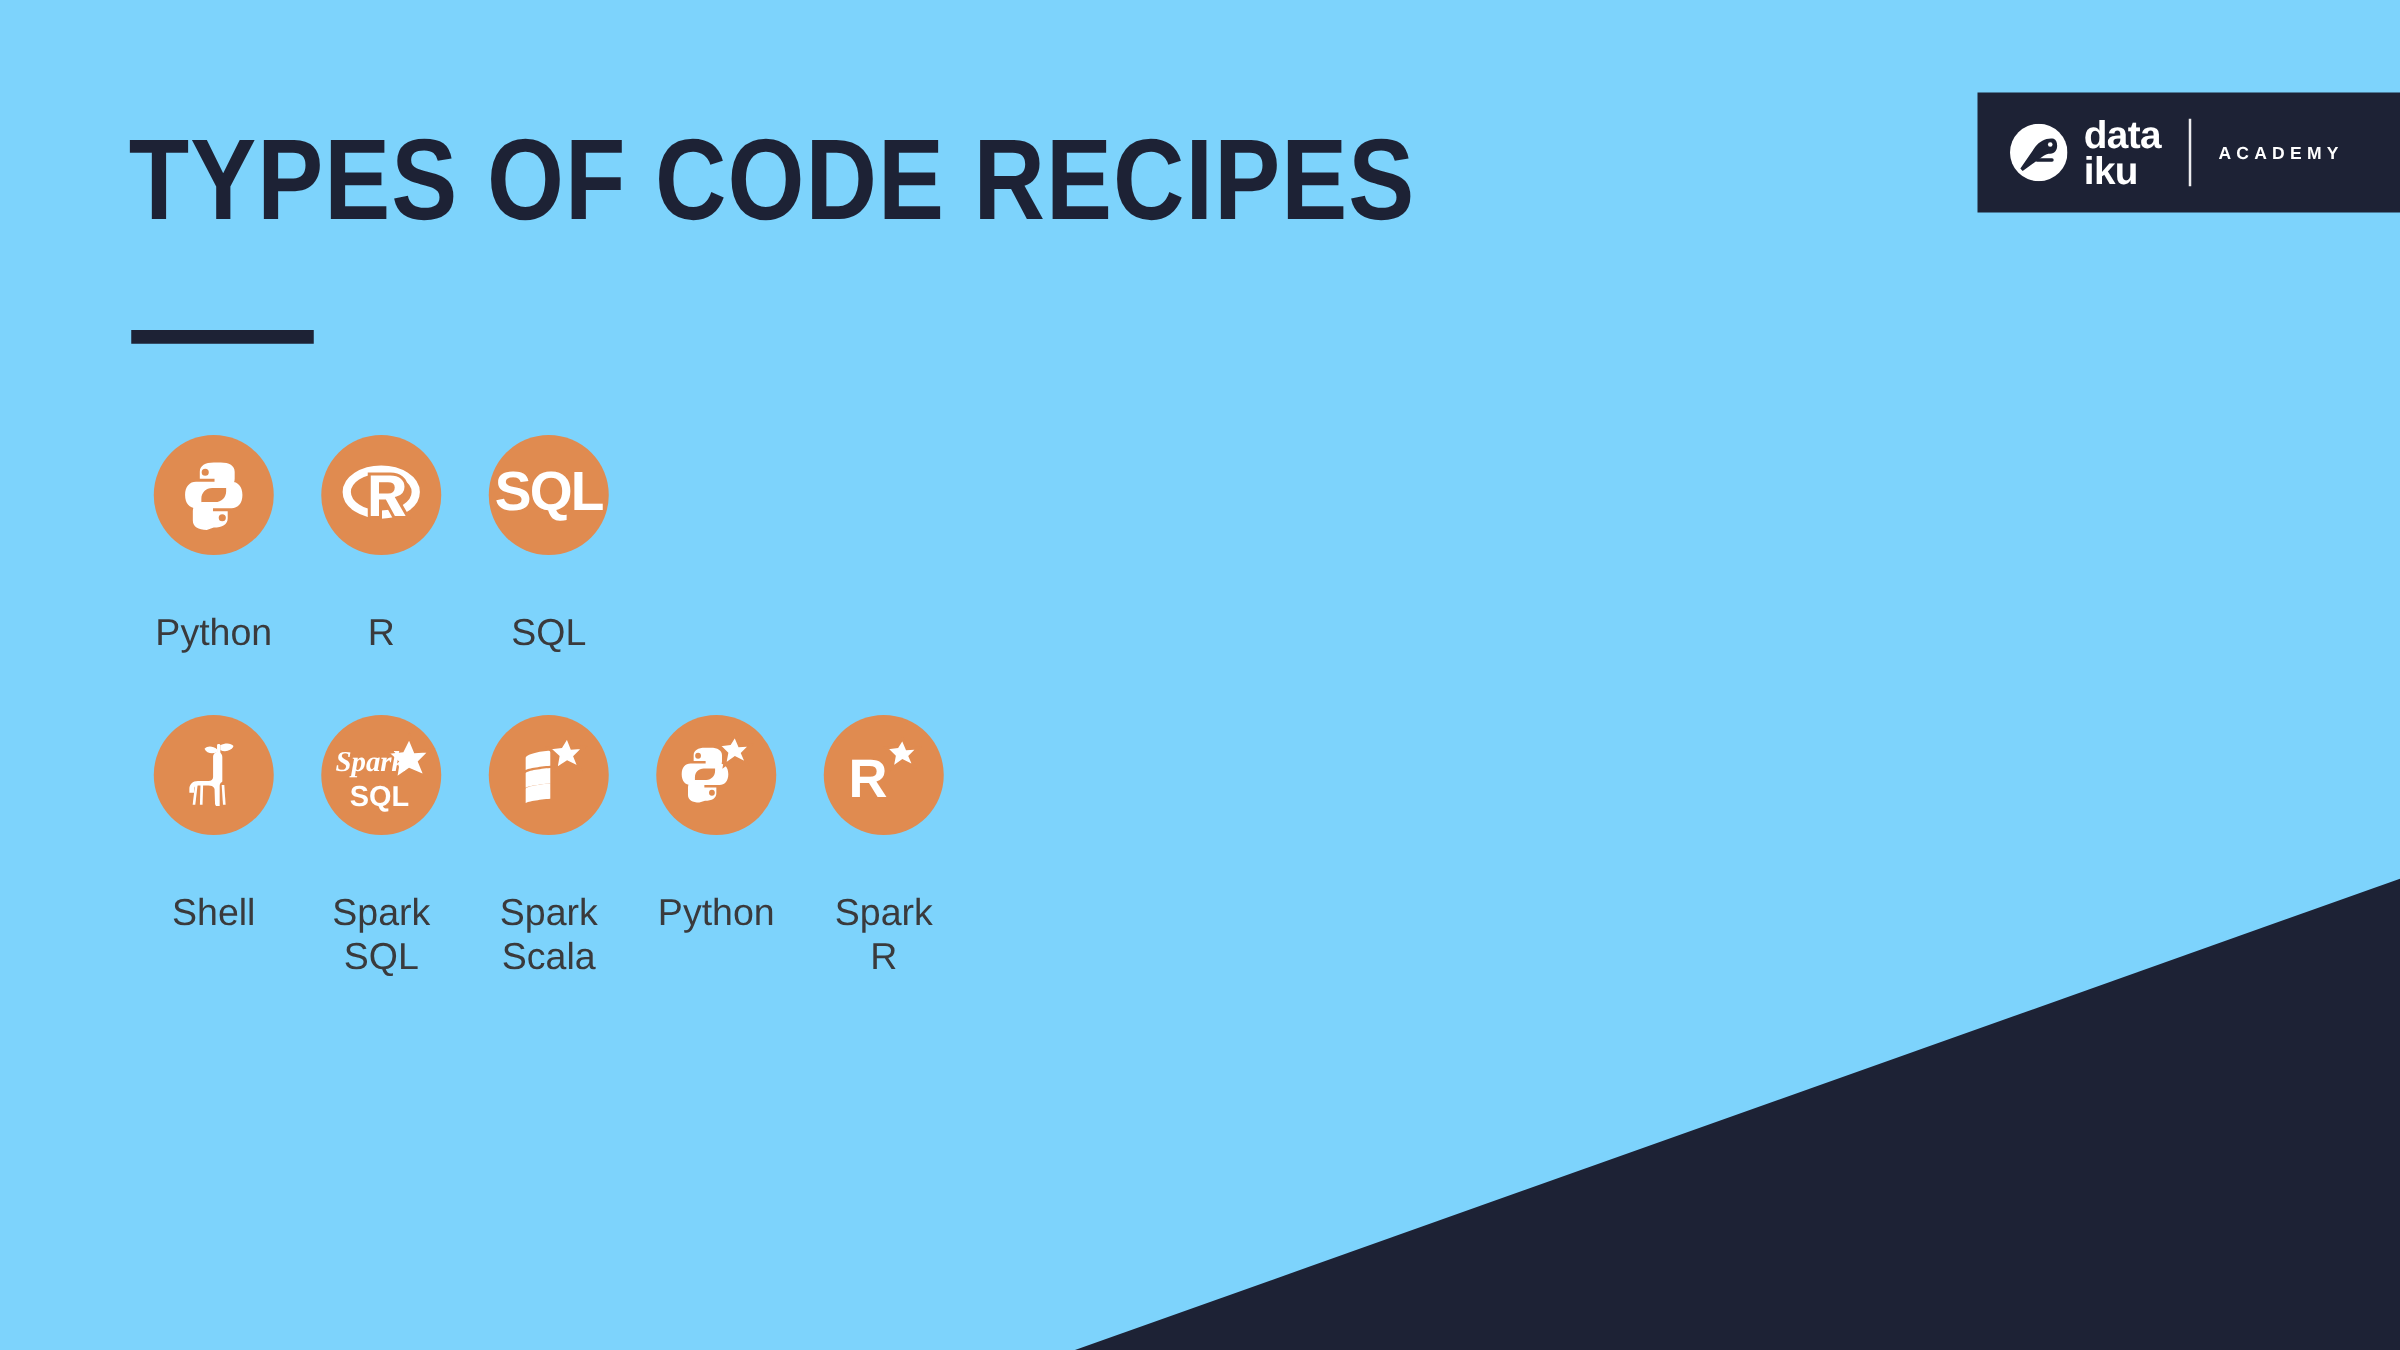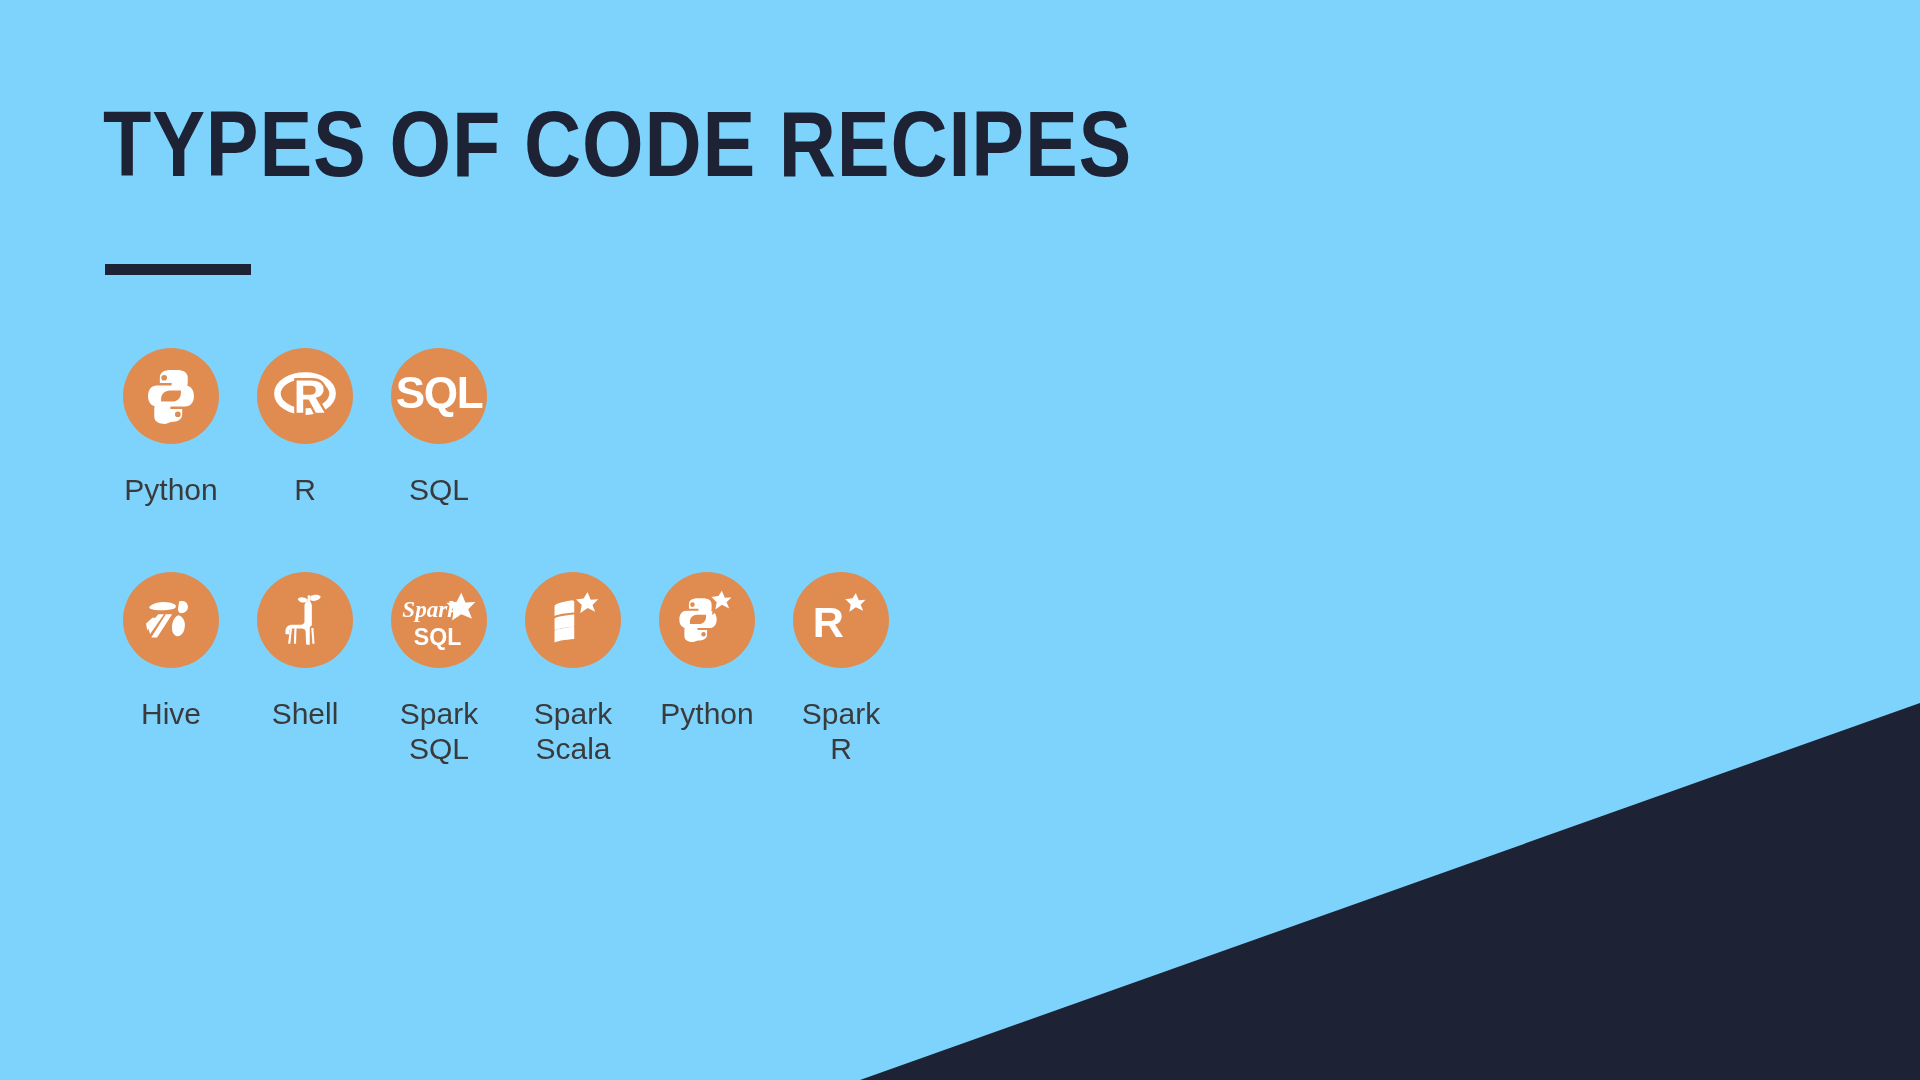"data" div { html: none -> <div> <svg> <circle></circle> <path></path> <rect></rect> <circle></circle> </svg> <div> <div>data</div> <div>iku</div> </div> <div></div> <div>ACADEMY</div> </div> }
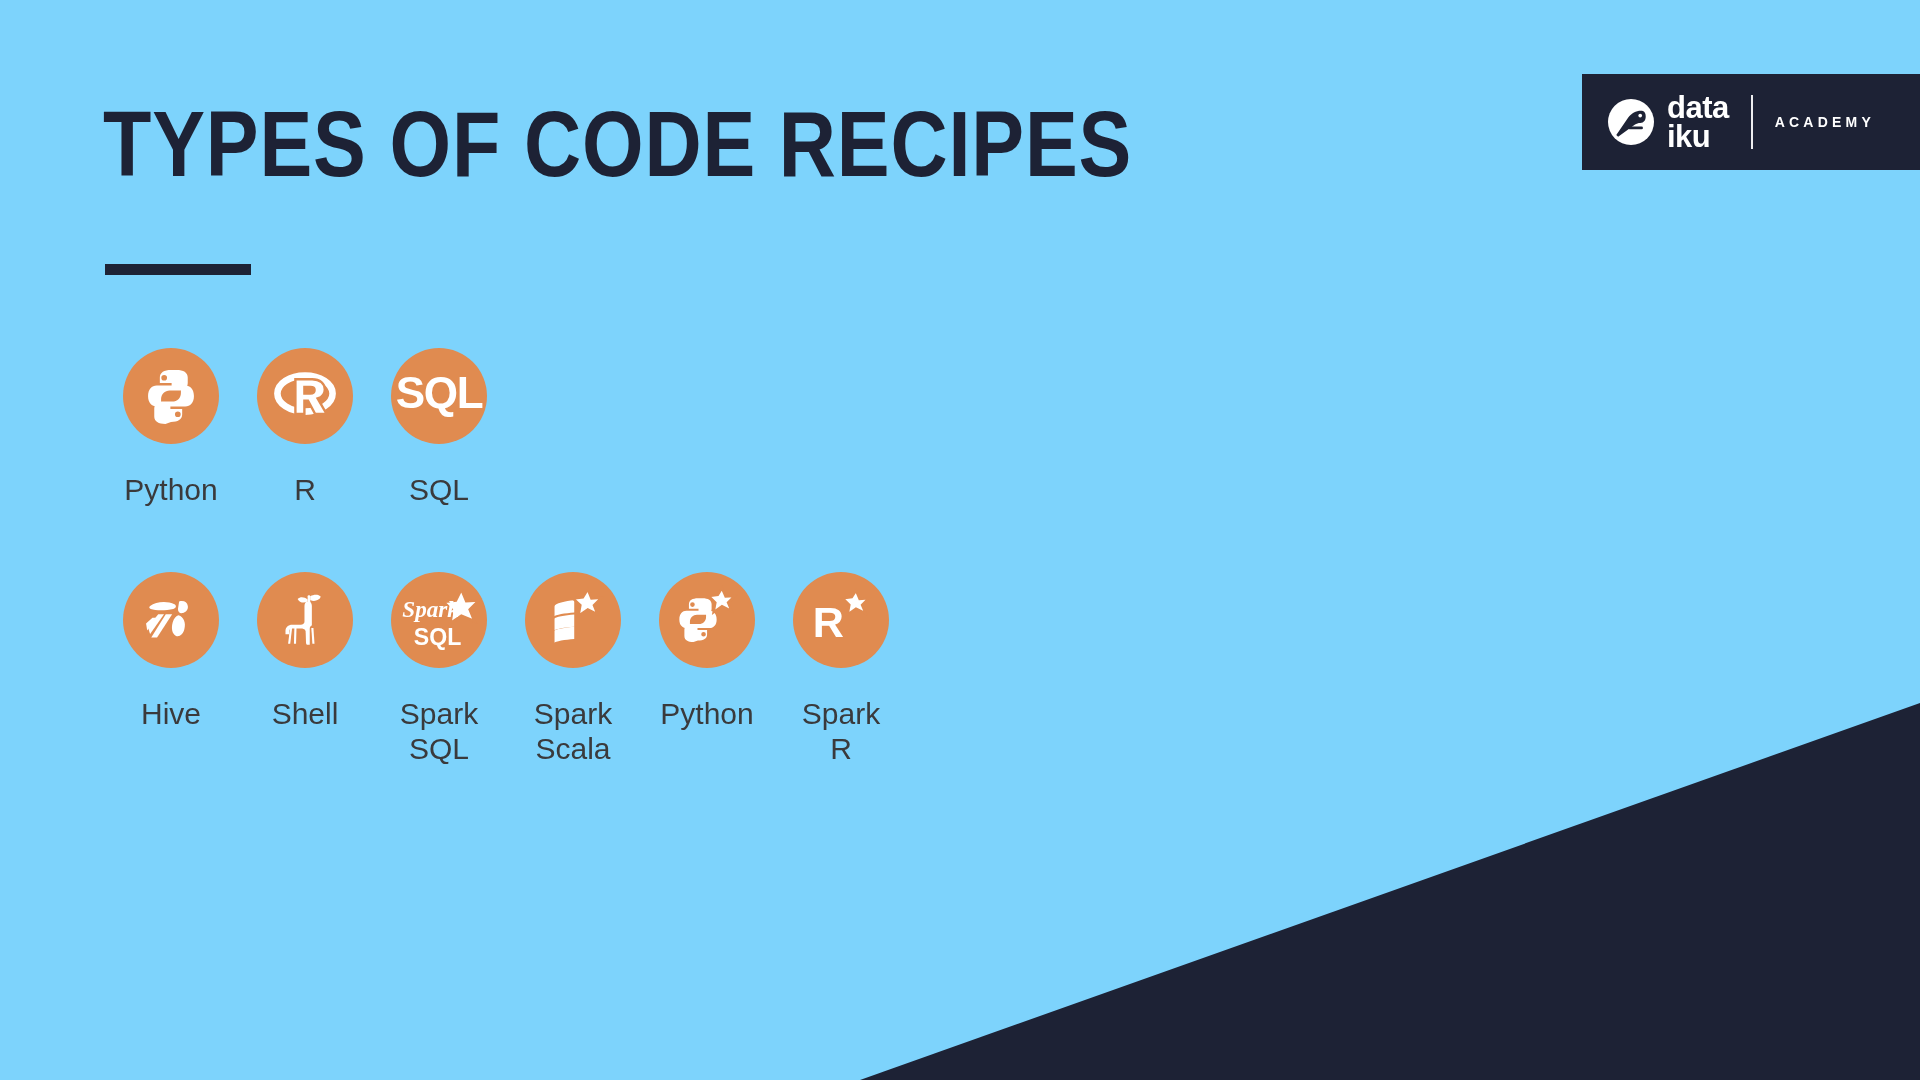"SQL" .icon-cell { gap: none -> 17px }
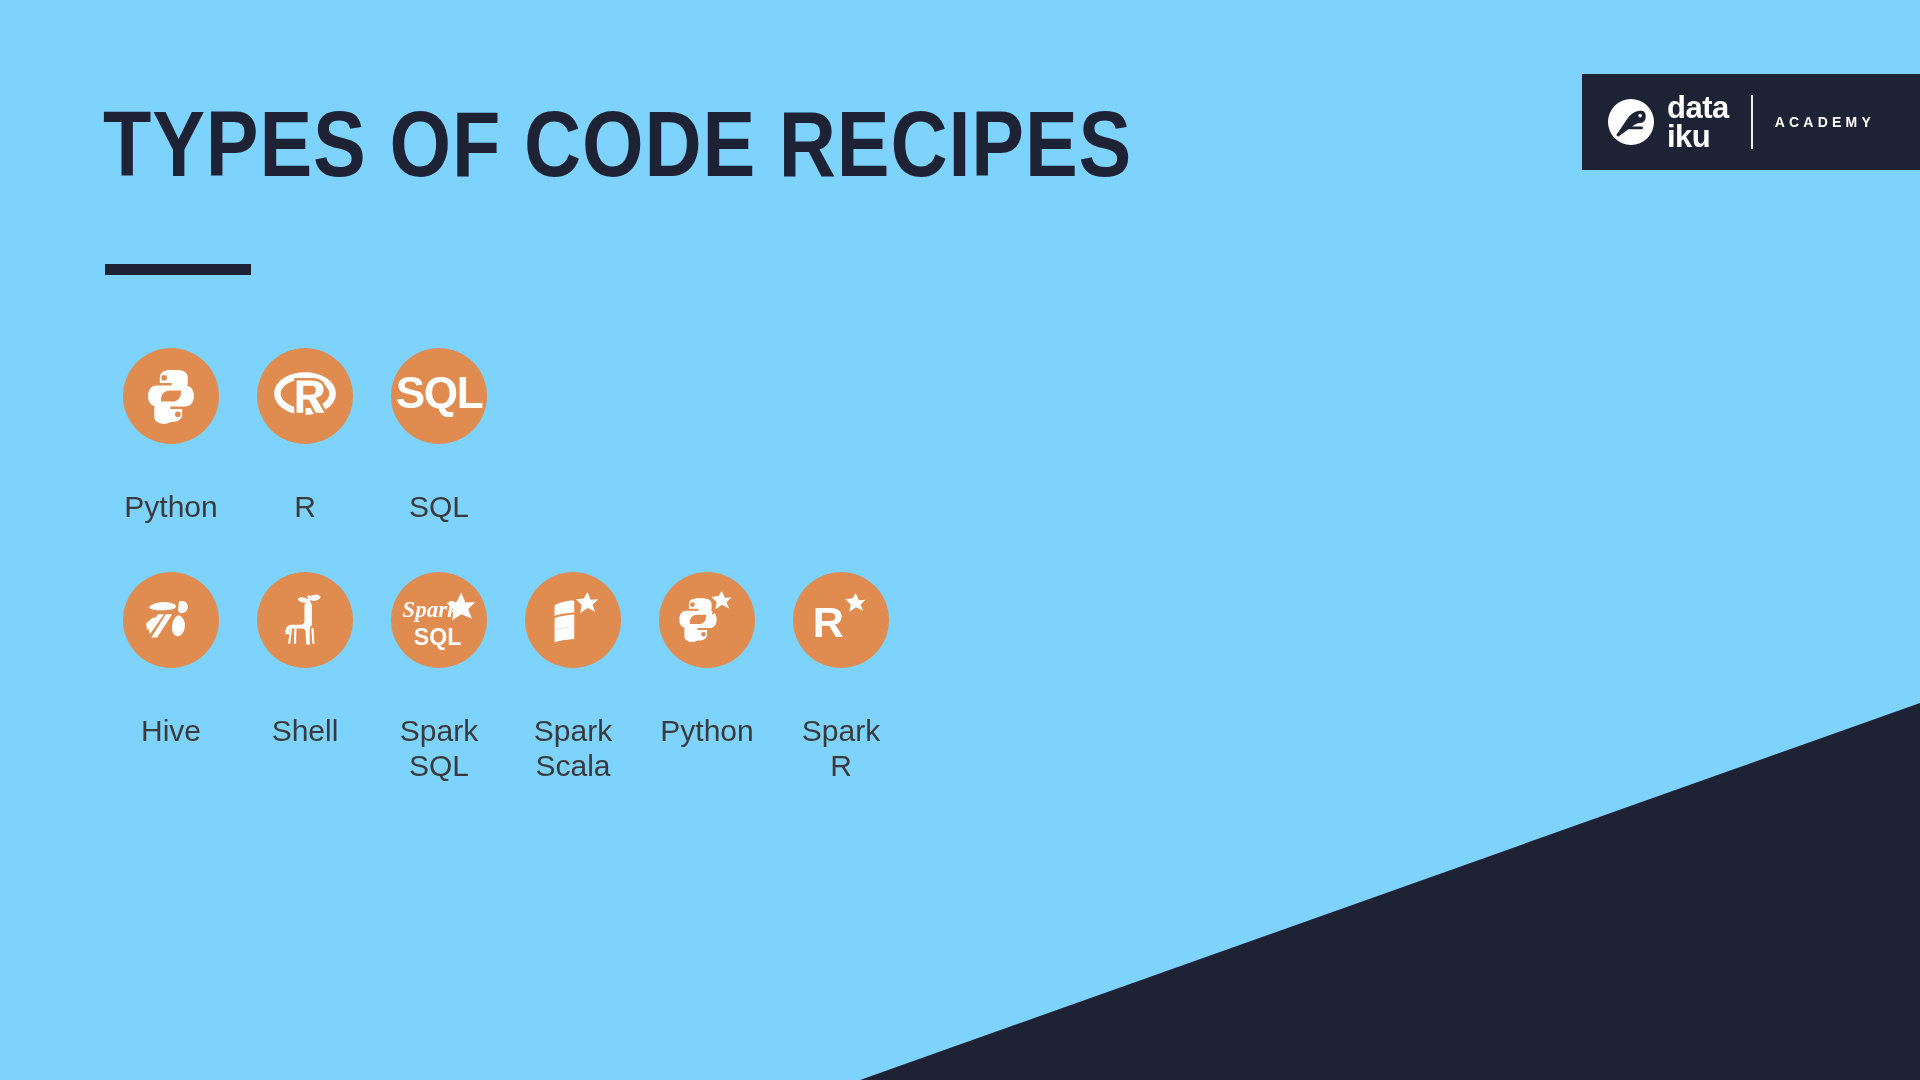"Hive" div.icon-cell { html: <div> <div> <svg> <g> <path></path> <path></path> <path></path> <path></path> <path></path> <path></path> </g> </svg> </div> <div>Hive</div> </div> -> none }
